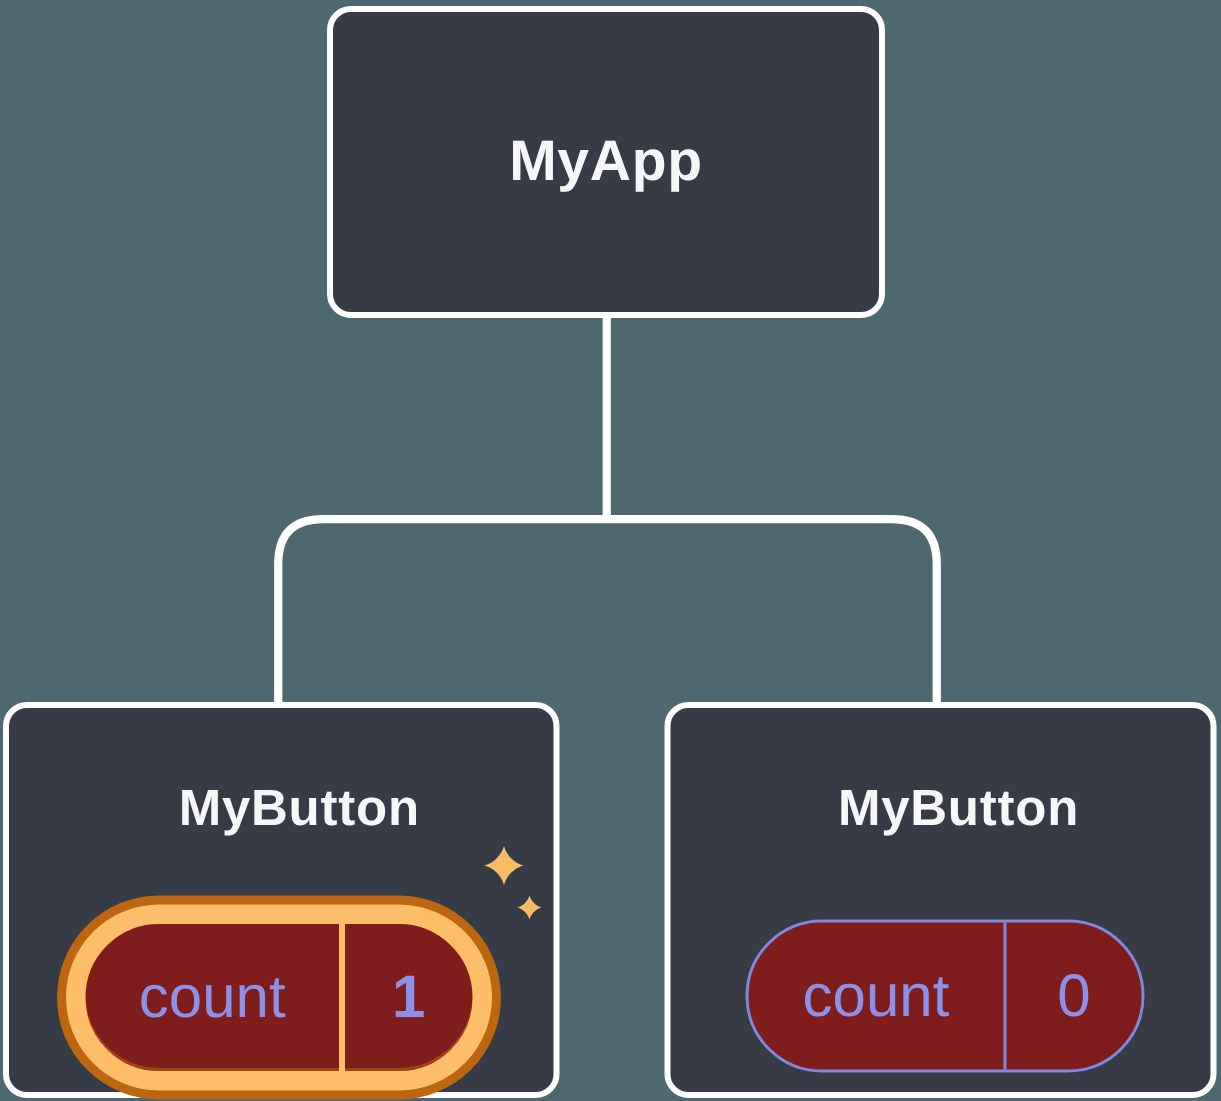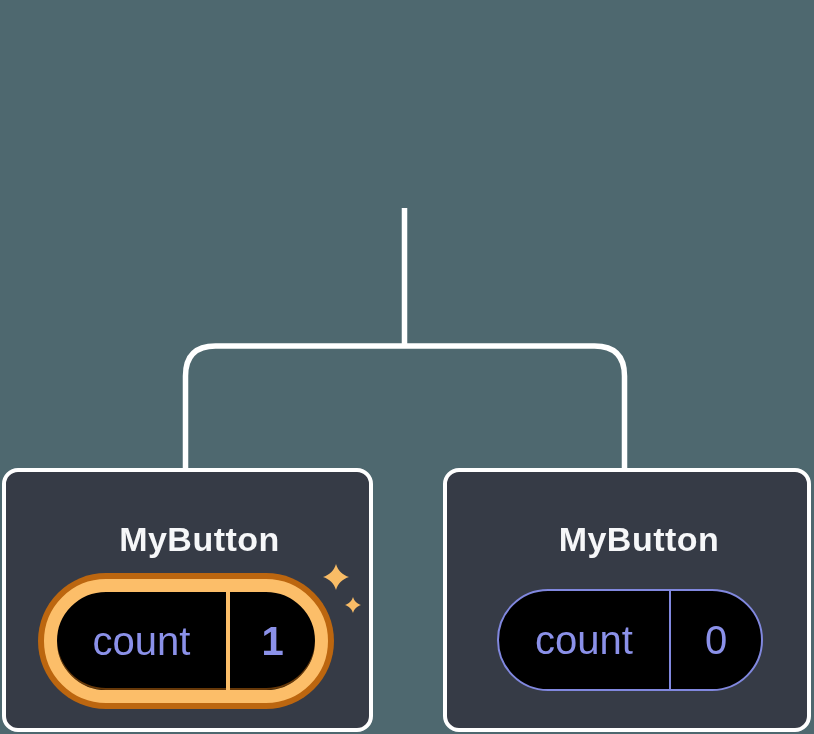"MyApp" div.node { html: none -> <div> <span>MyApp</span> </div> }
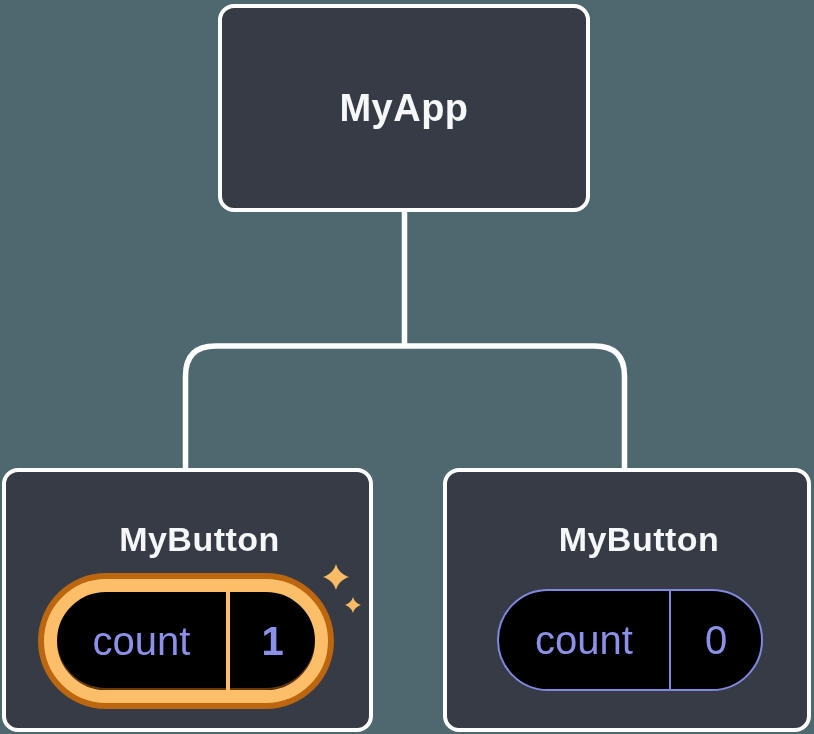"count" .pill { background: #000000 -> #7f1d1d; margin-top: none -> 24px }
